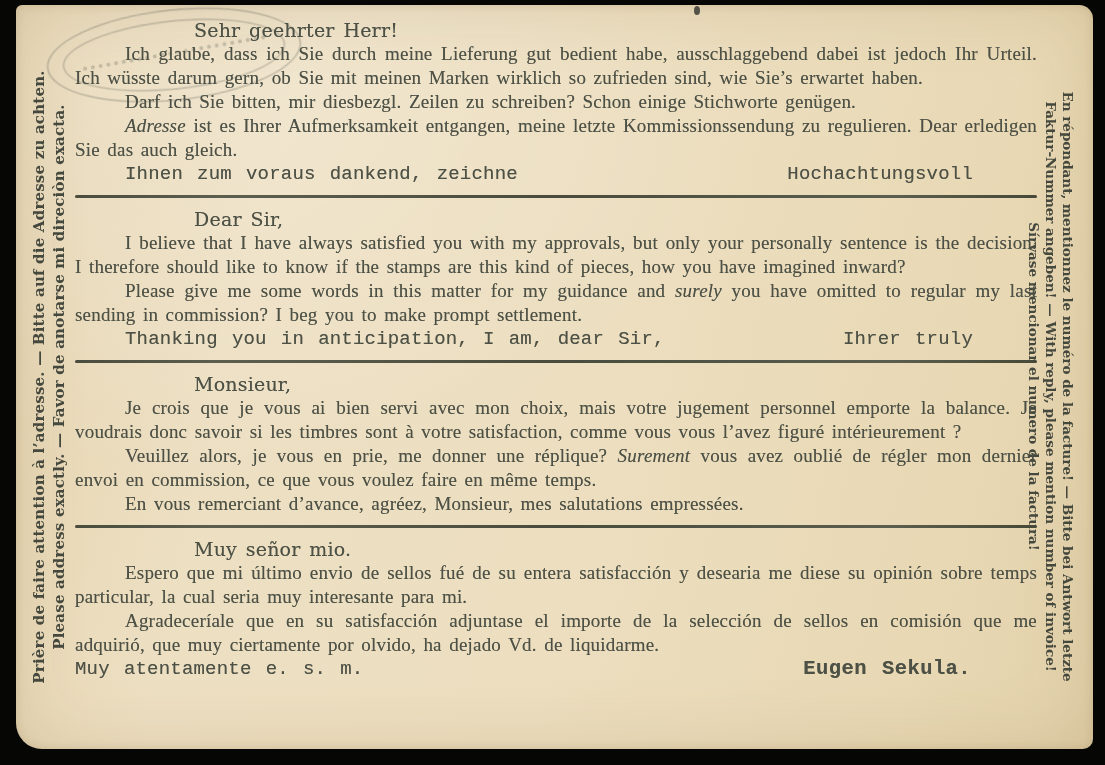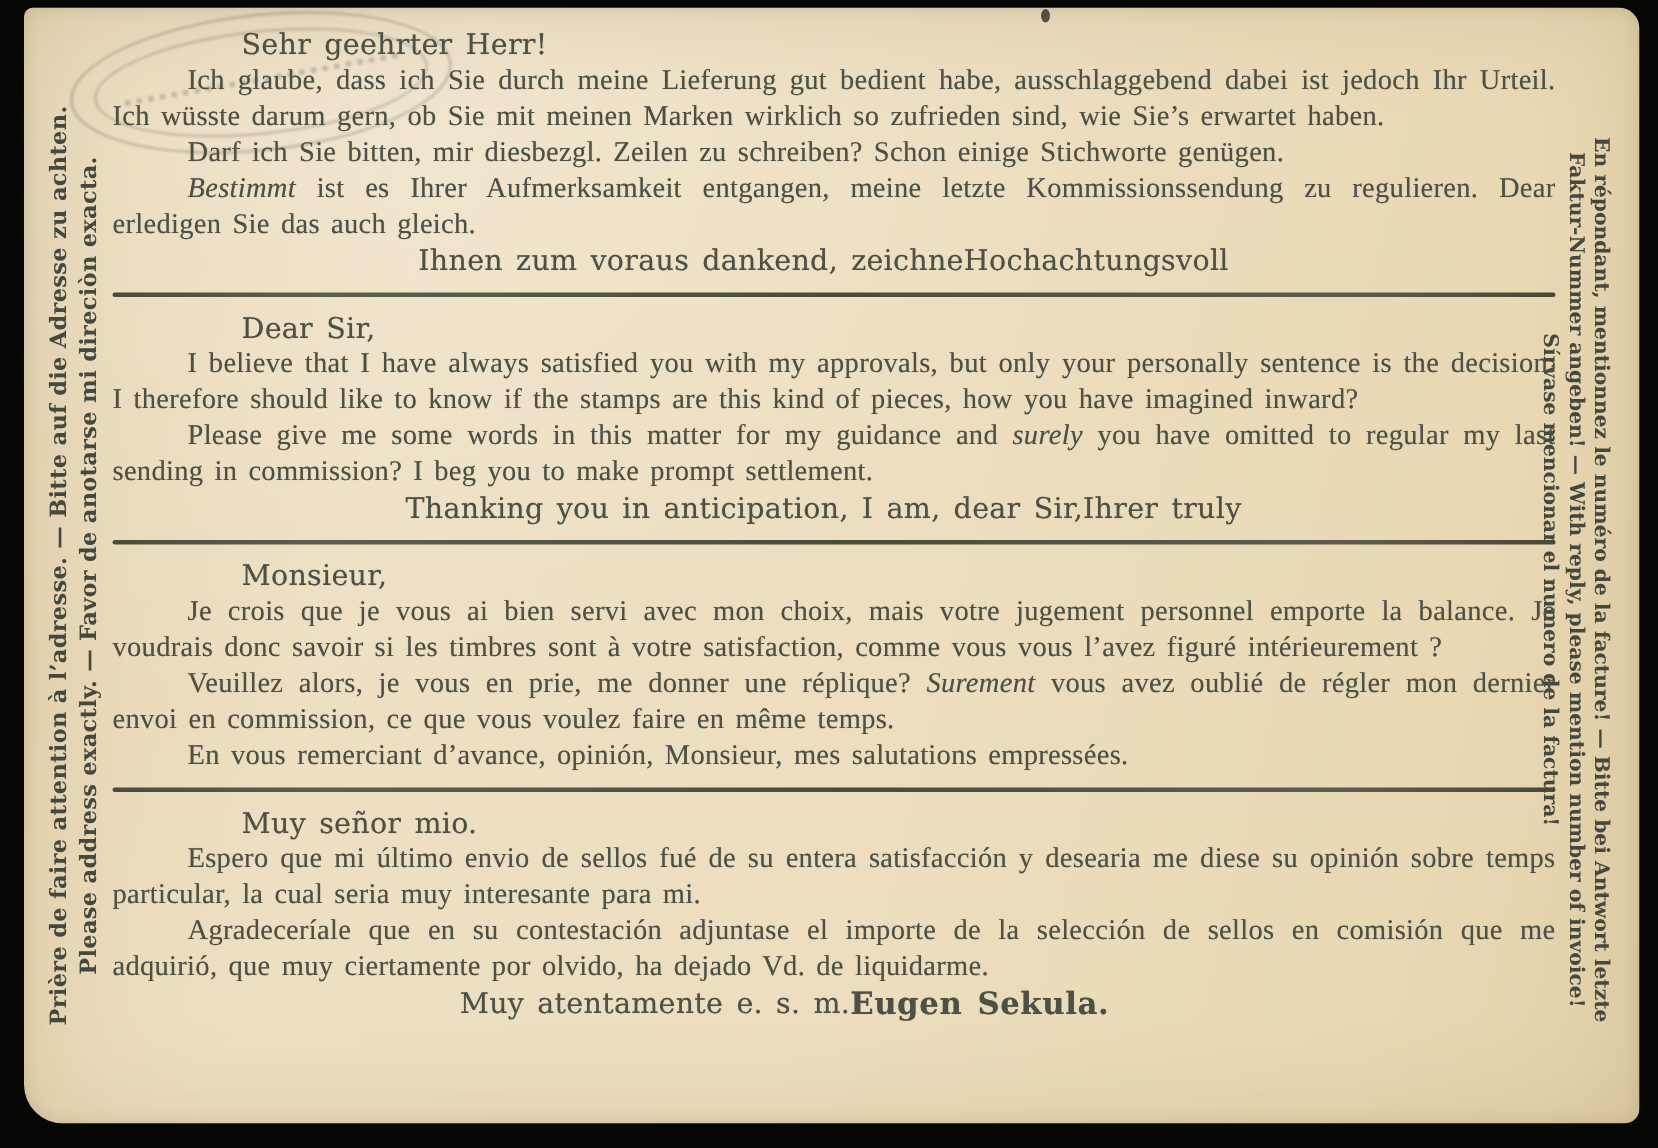"Sehr geehrter Herr!" .salutation { margin-left: 86px -> 119px }
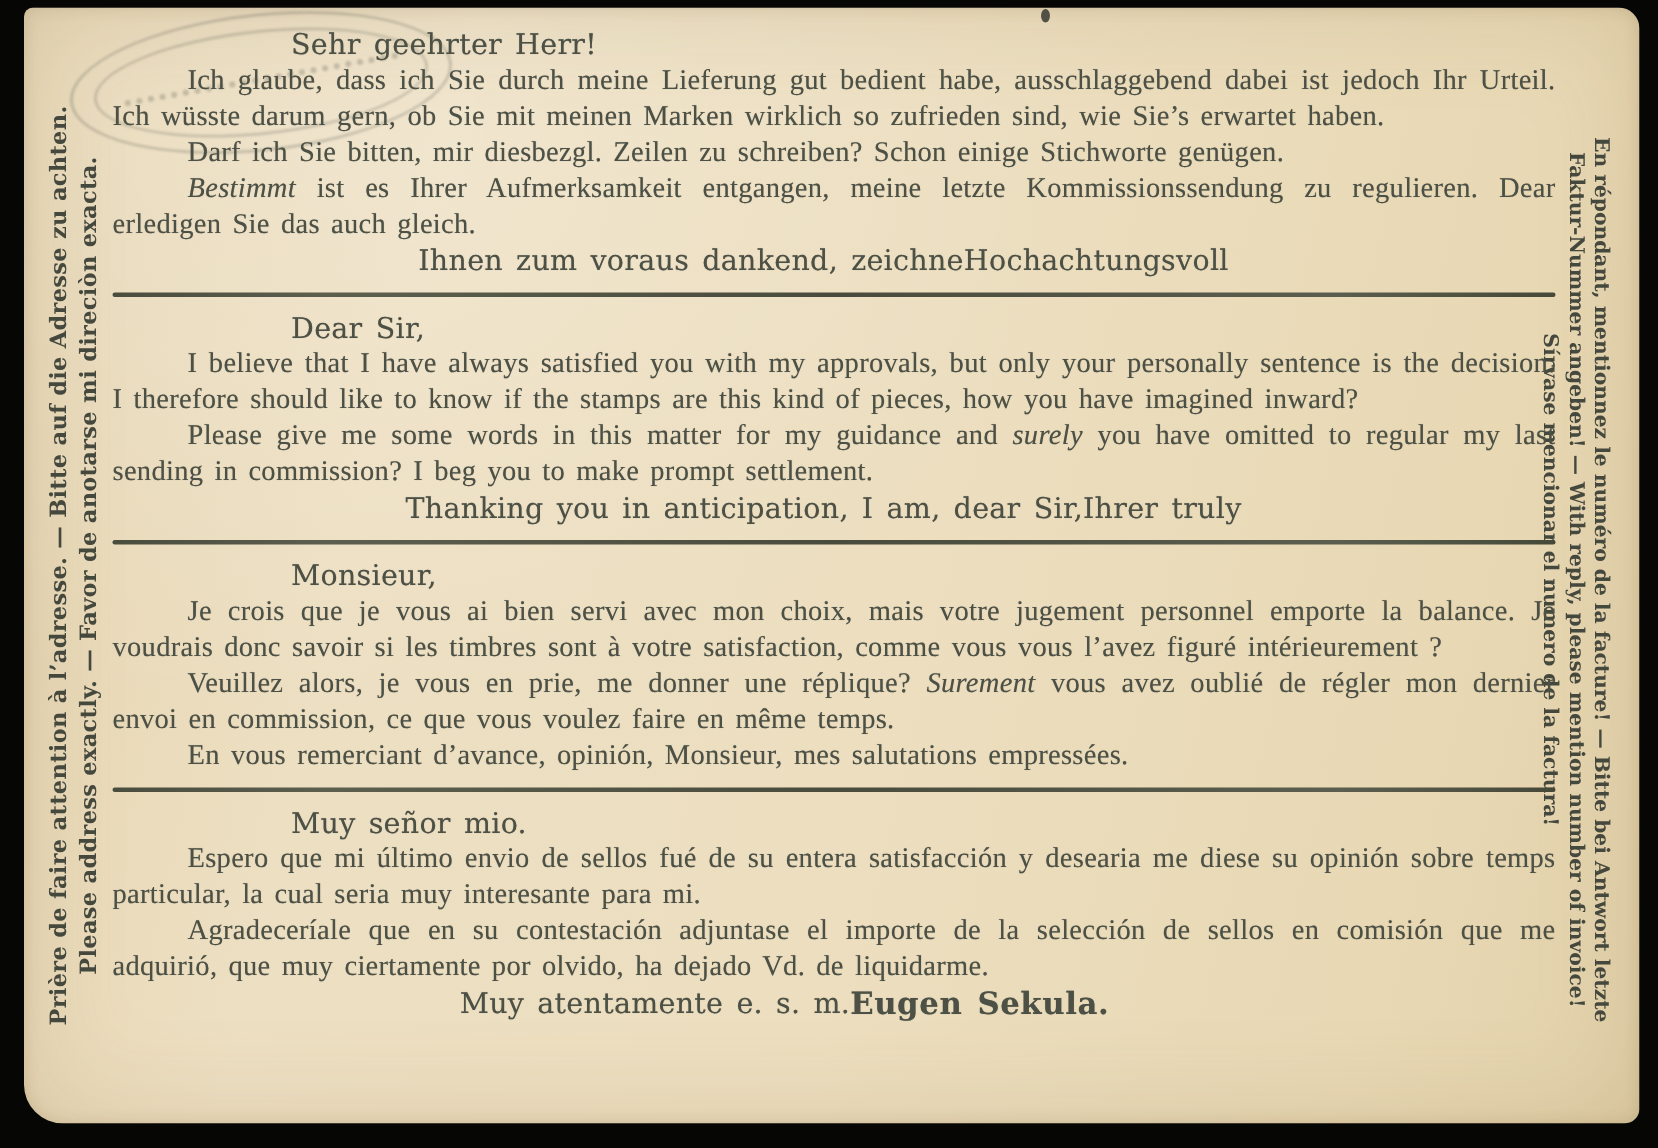"Bestimmt" em { text: Bestimmt -> Adresse }
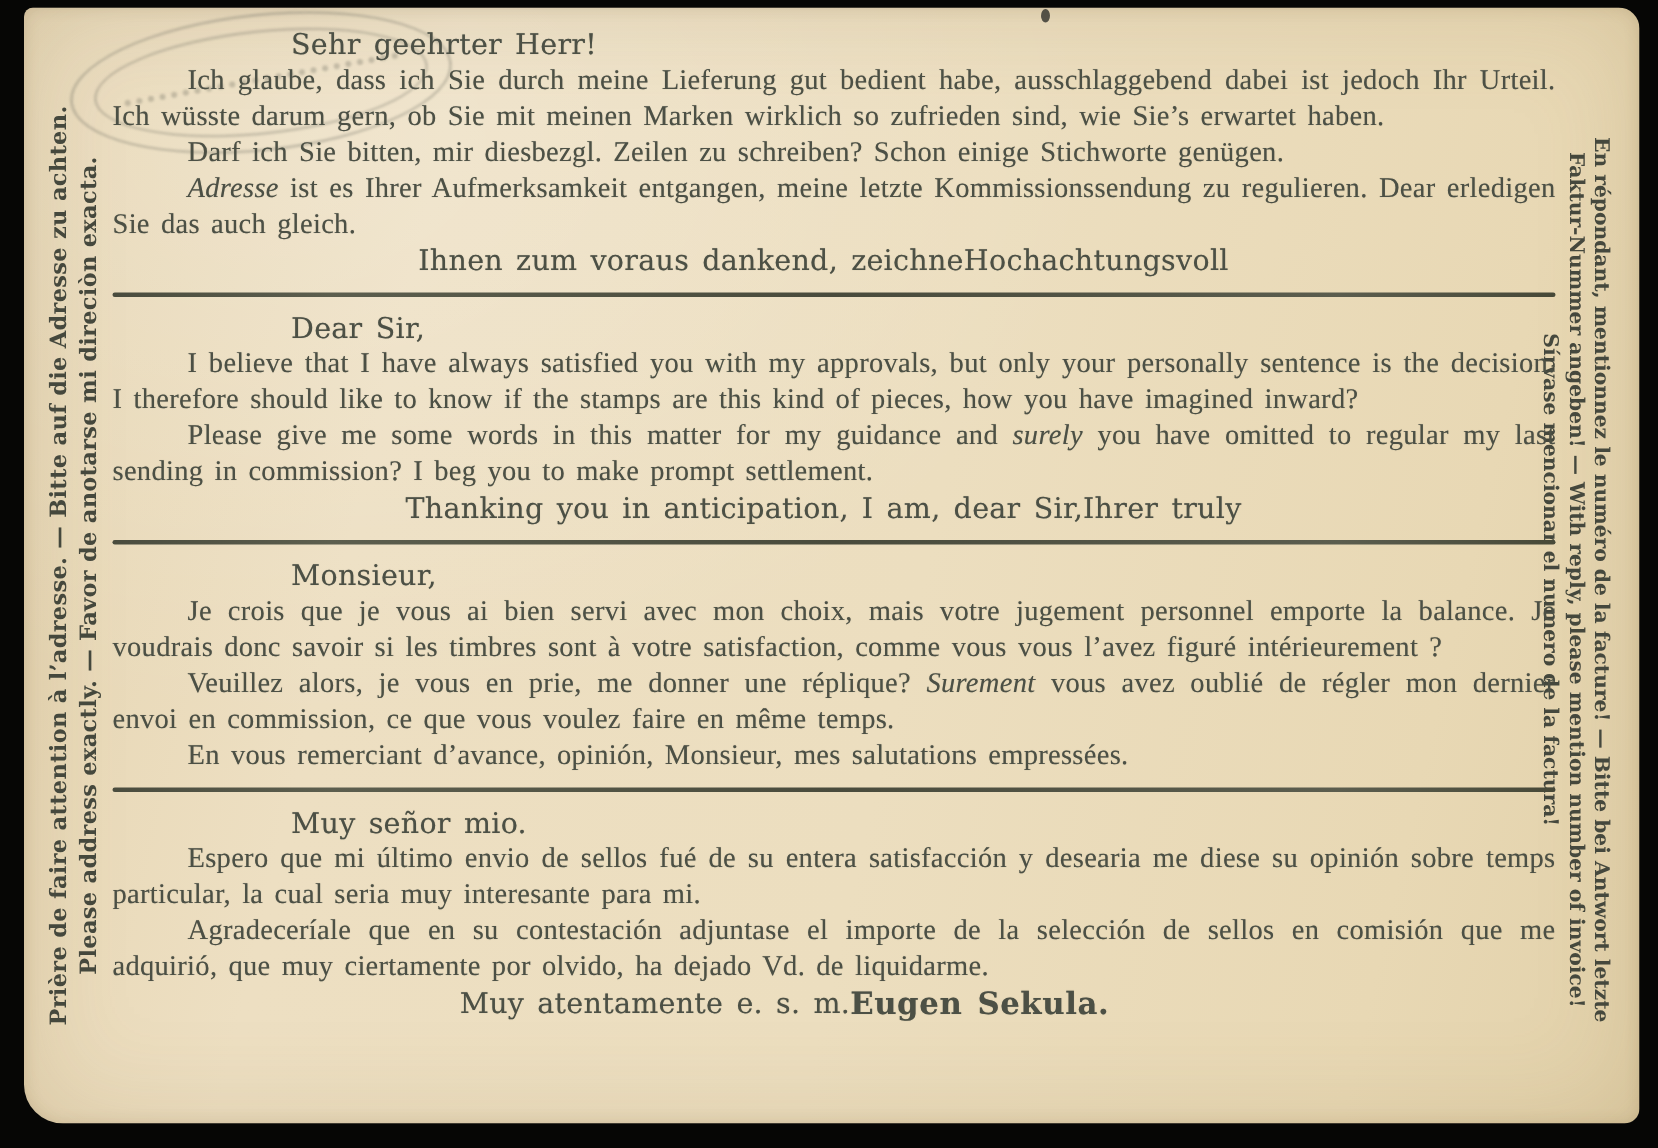"Ihnen zum voraus dankend, zeichne" .closing { font-family: none -> Liberation Mono, monospace; justify-content: center -> space-between }
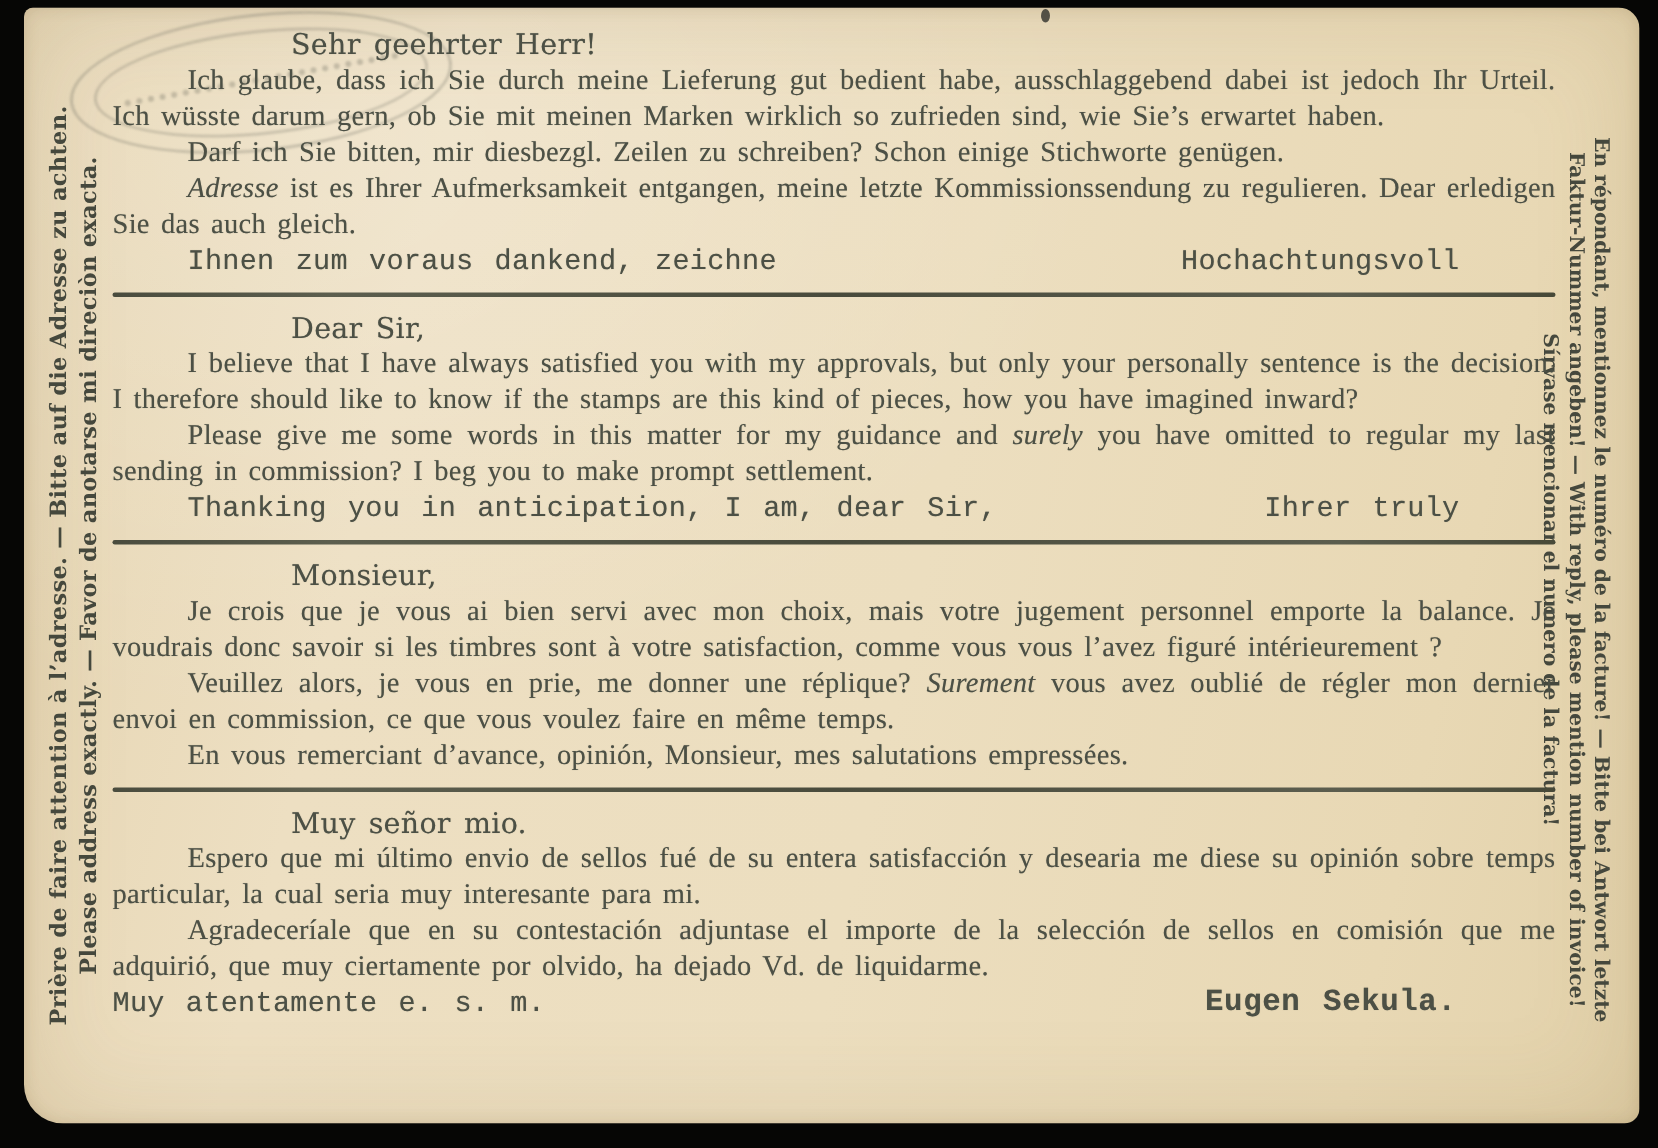"En vous remerciant d’avance, opinión," p { text: opinión -> agréez }
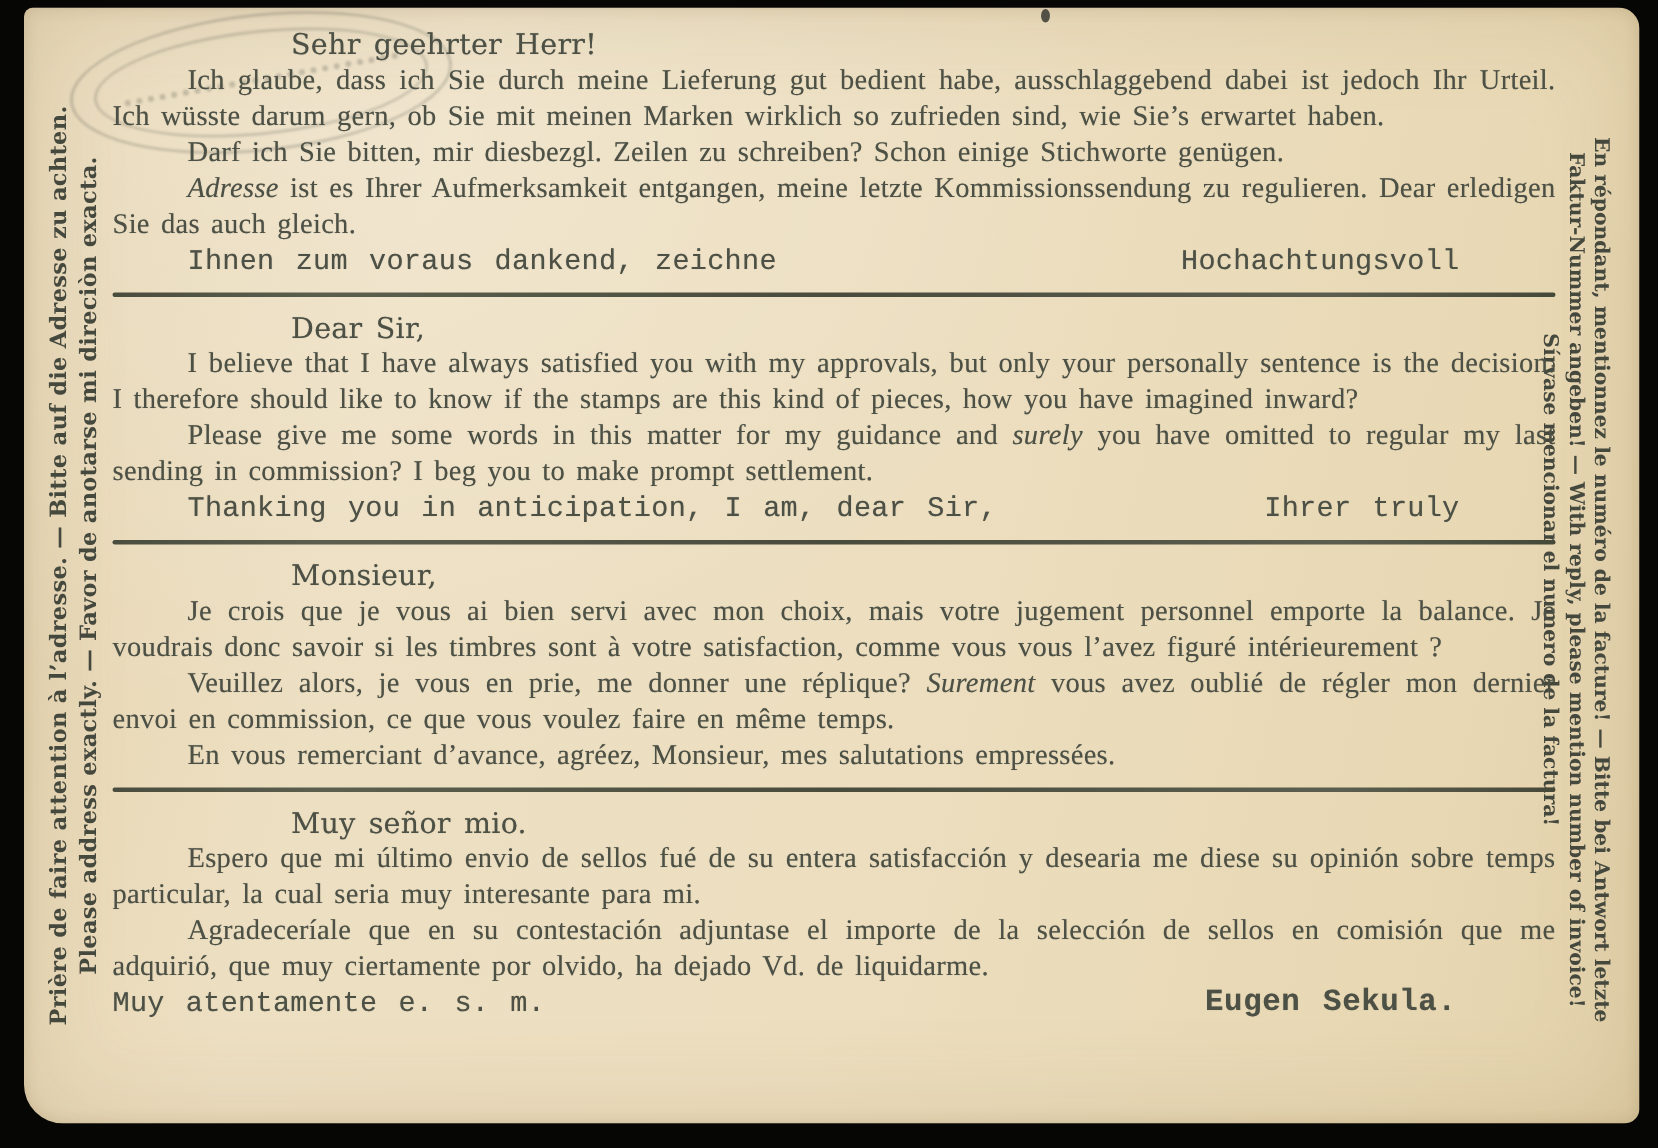"Agradeceríale que en su contestación" p { text: contestación -> satisfacción }
